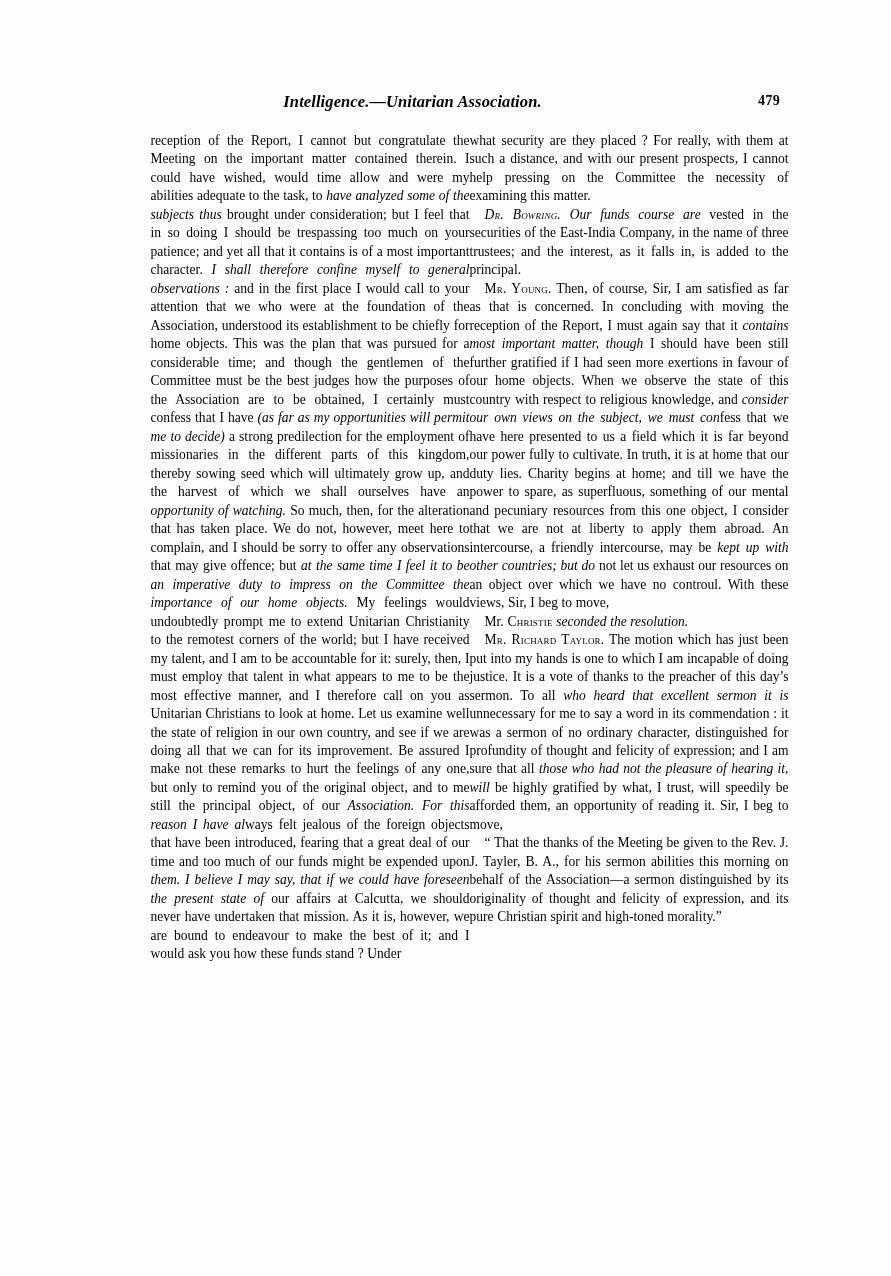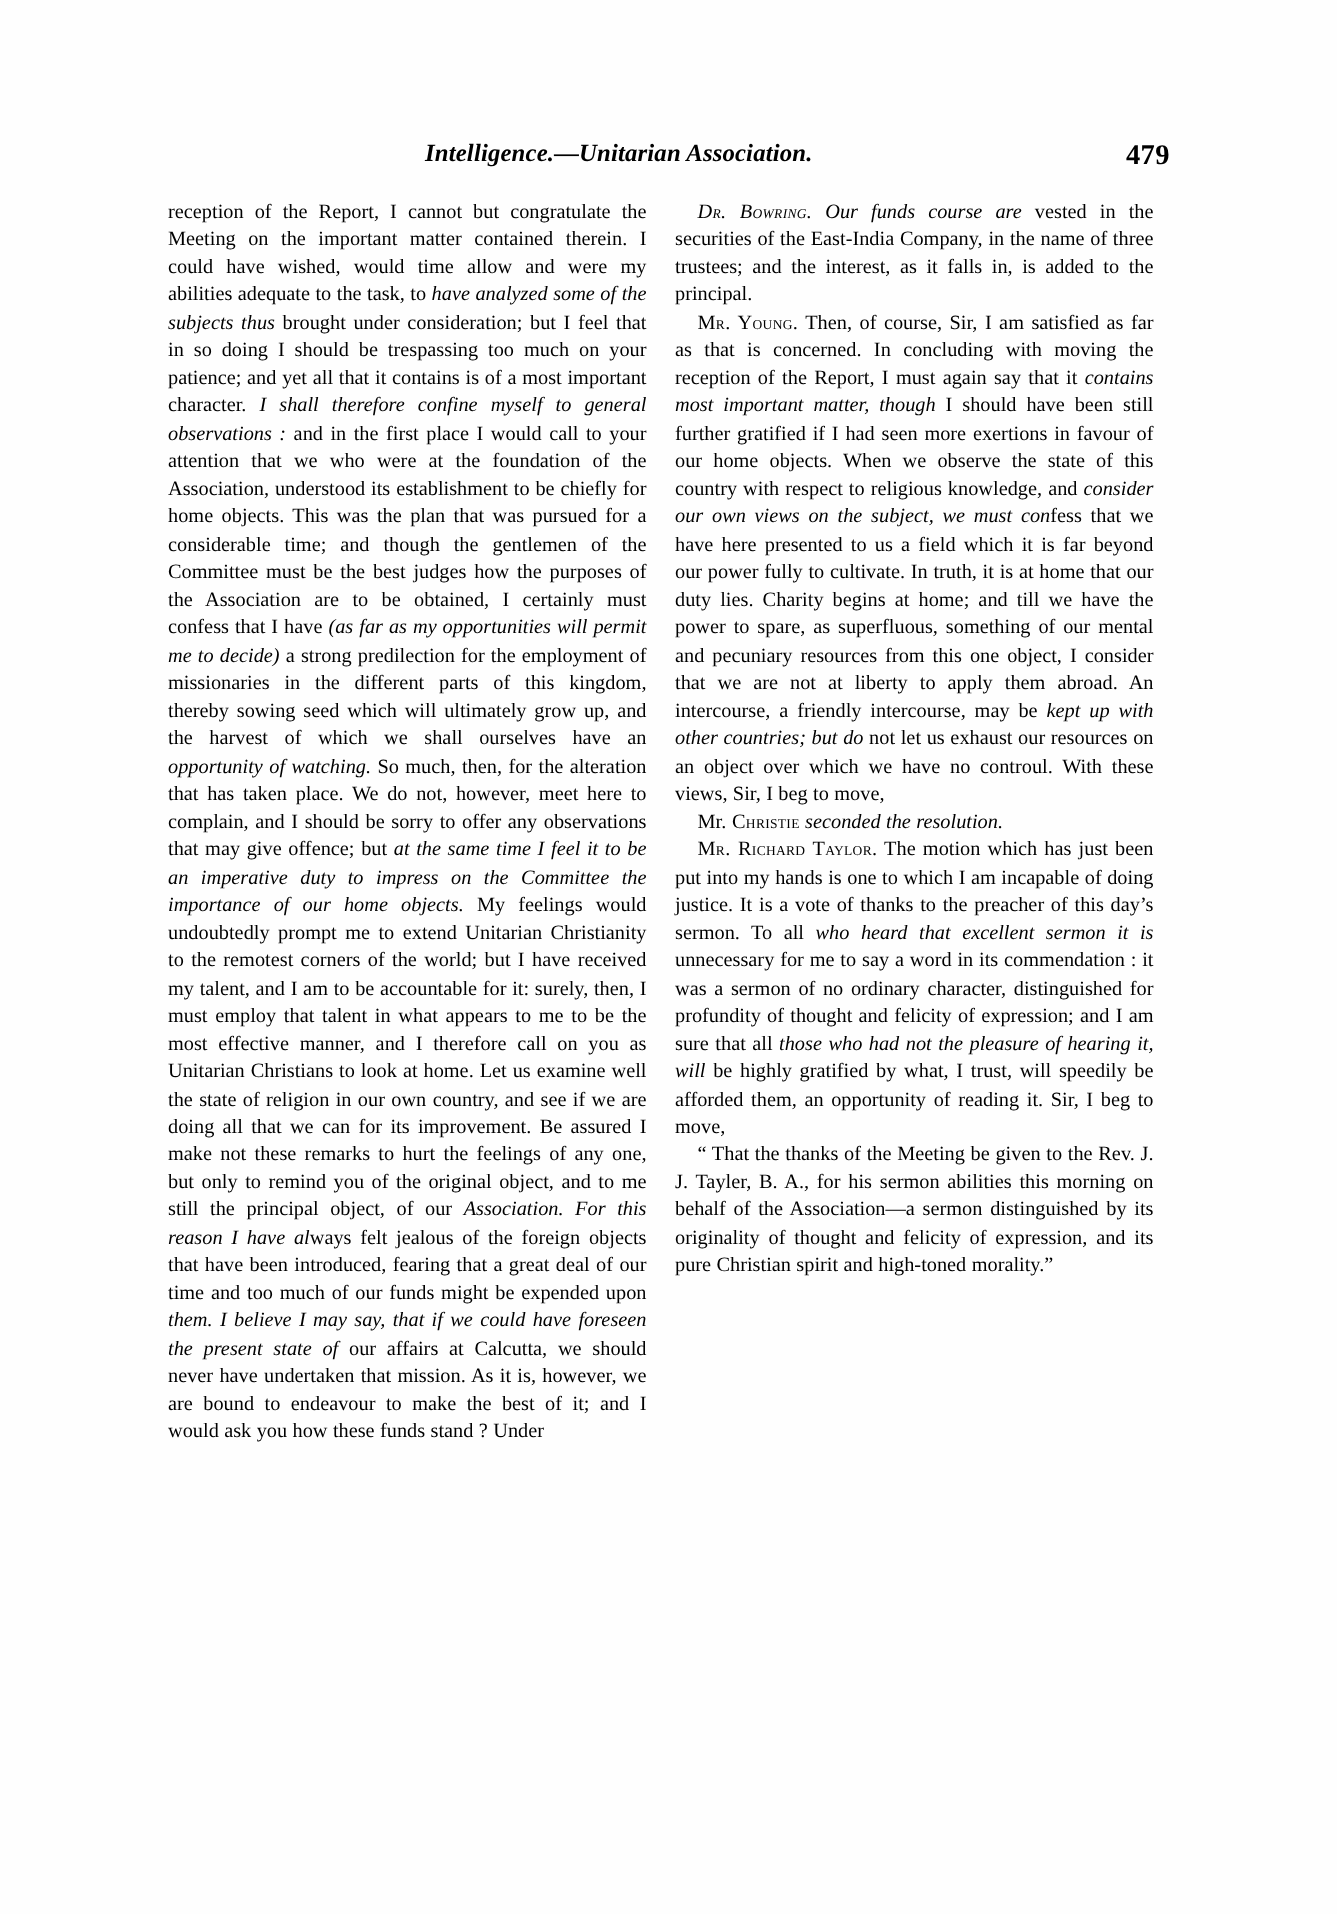"479" .head-folio { font-size: 19px -> 14px }
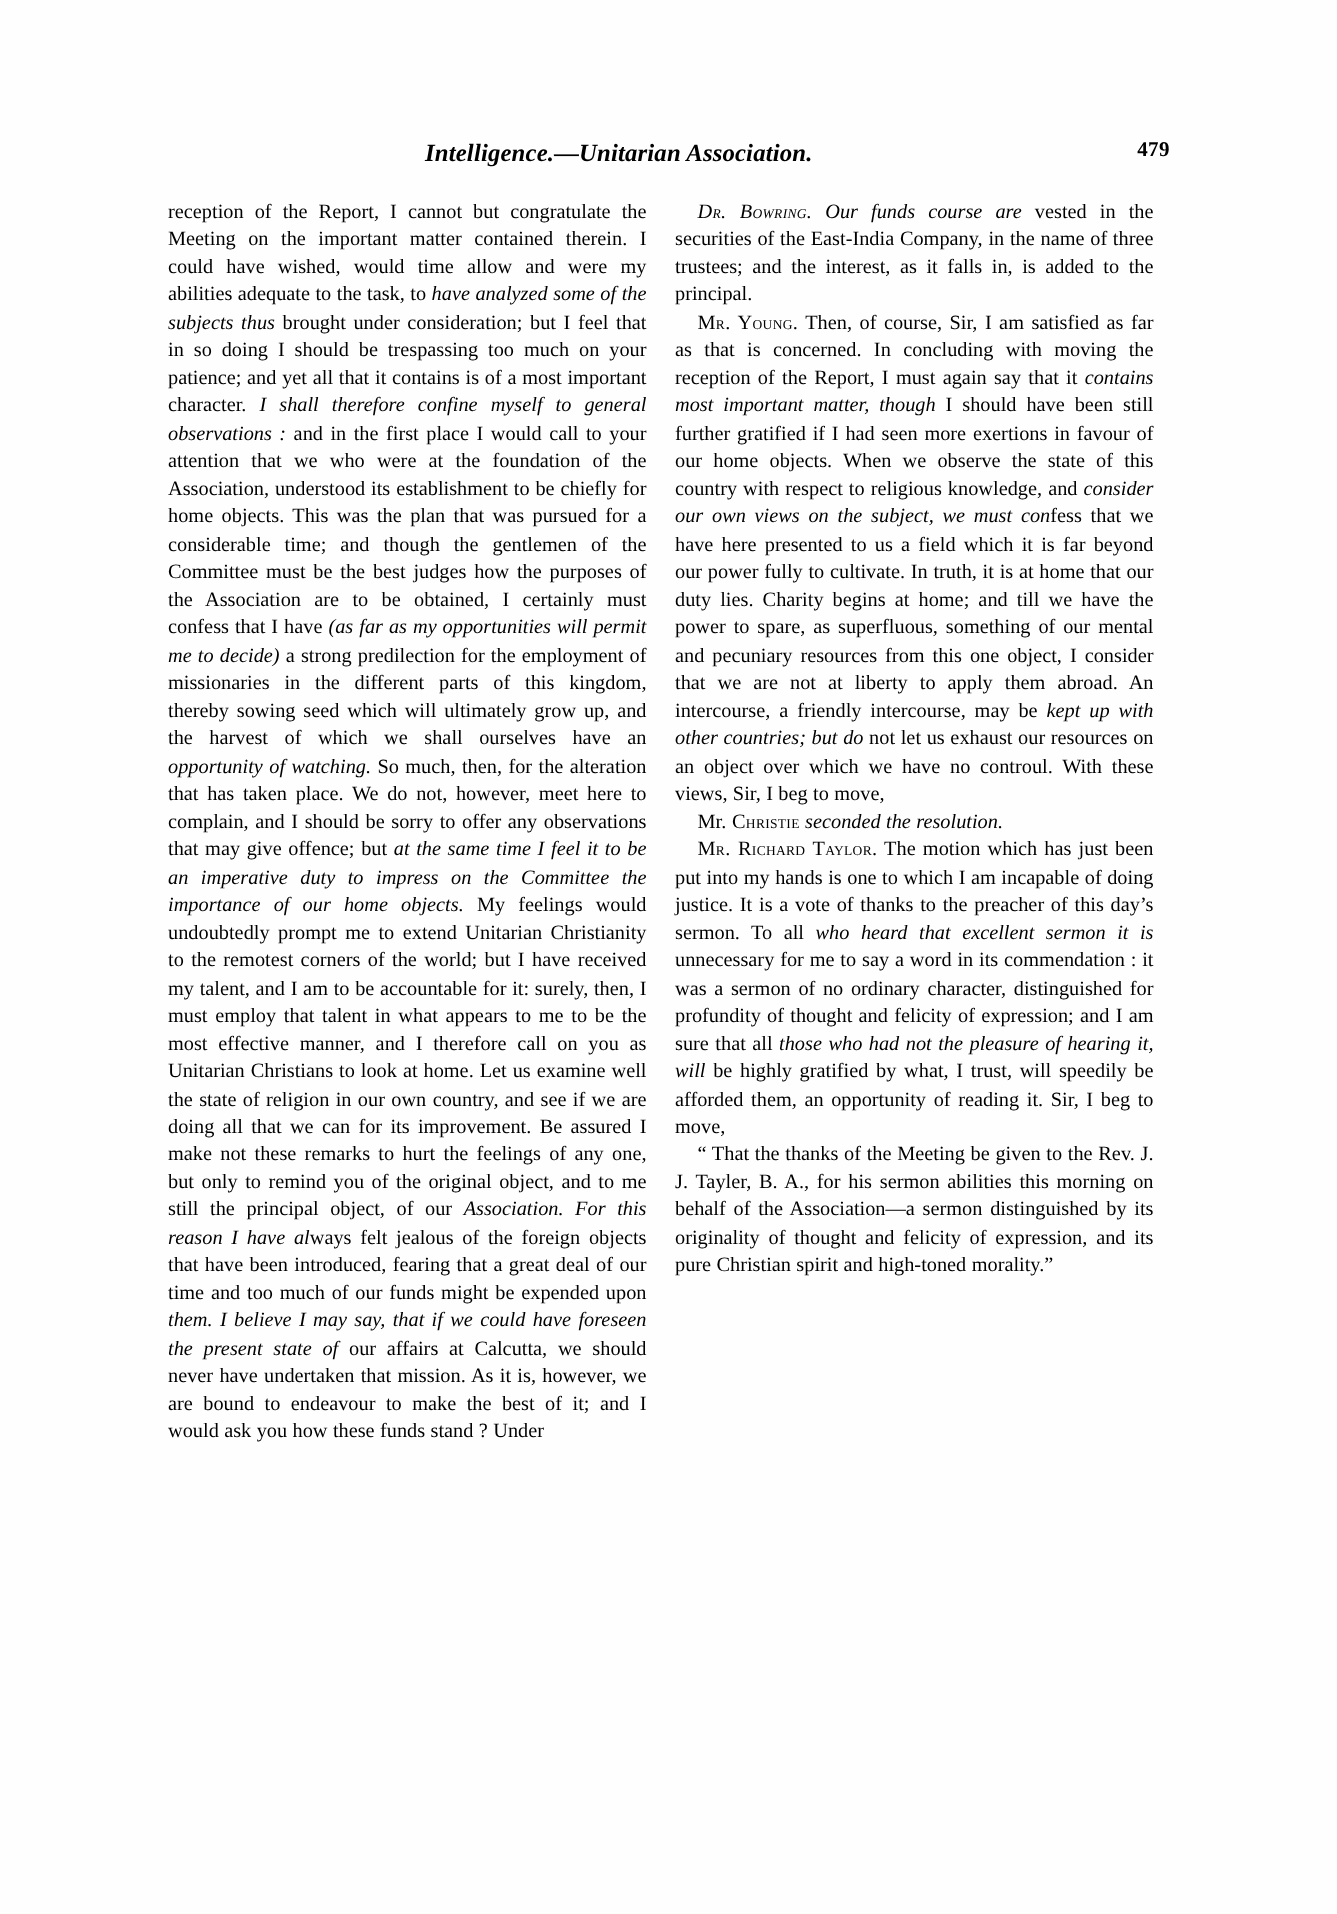"reception of the Report, I" .columns { justify-content: space-between -> center; left: 112px -> 141px }
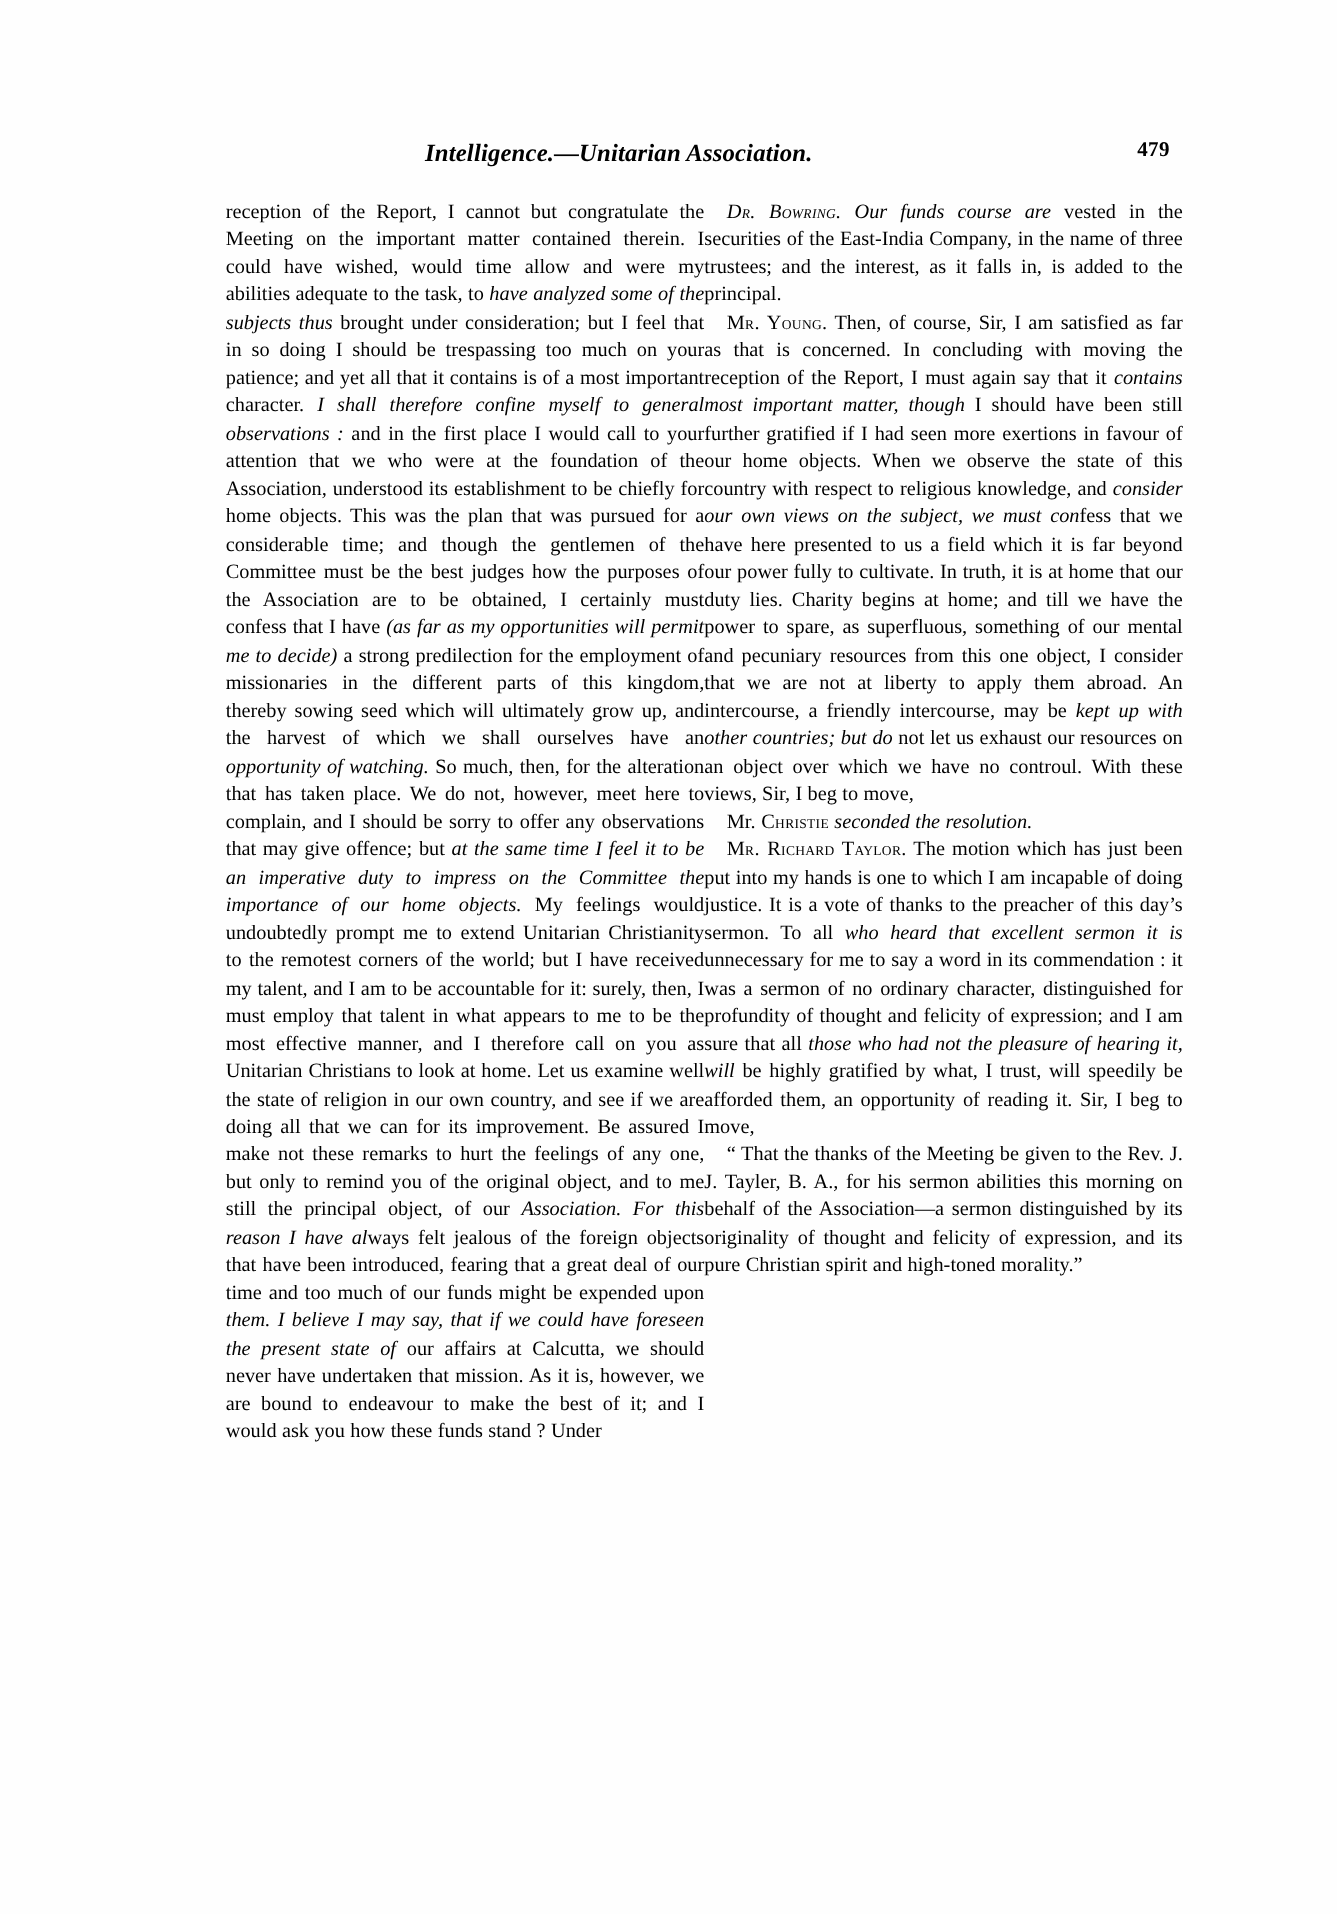"what security are they placed" p { html: none -> <p><span>what security are they placed ? For really, with them at such a distance, and with our present prospects, I cannot help pressing on the Committee the necessity of examining this matter.</span></p> }
